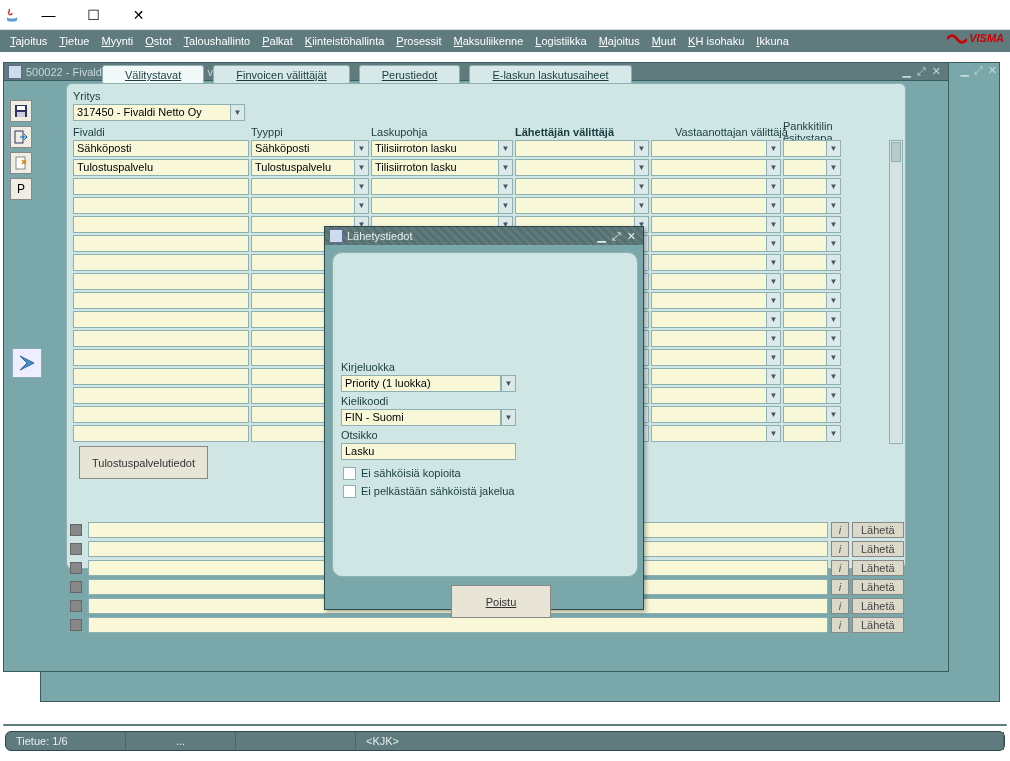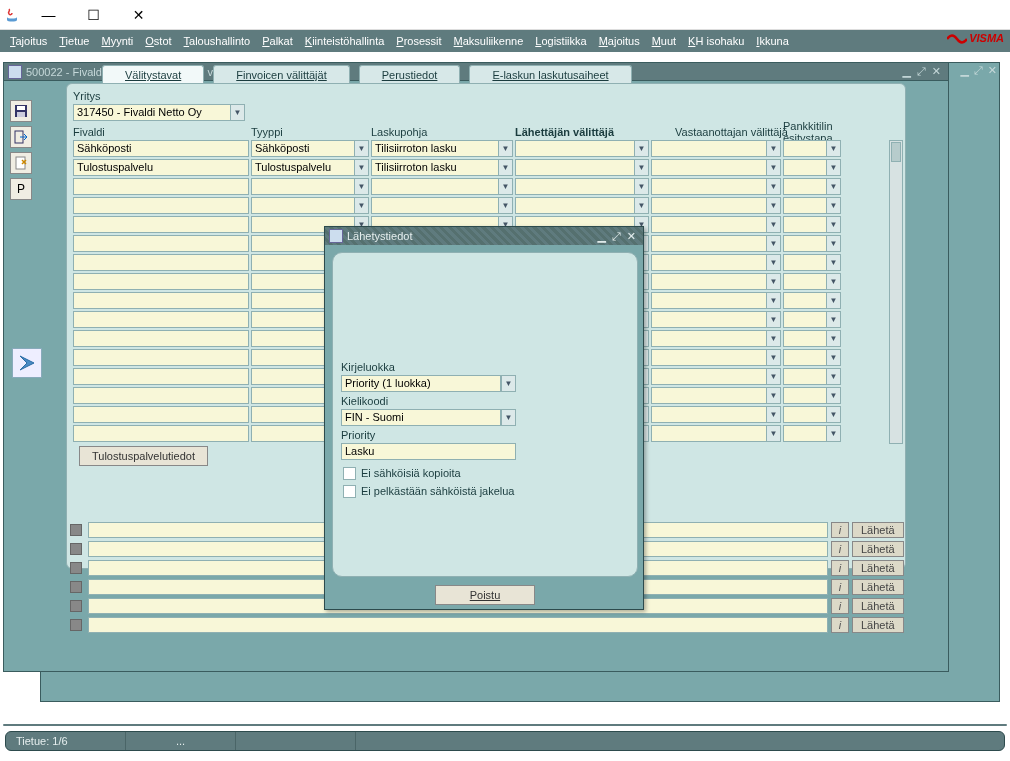"Priority" span.lbl2 { text: Priority -> Otsikko }
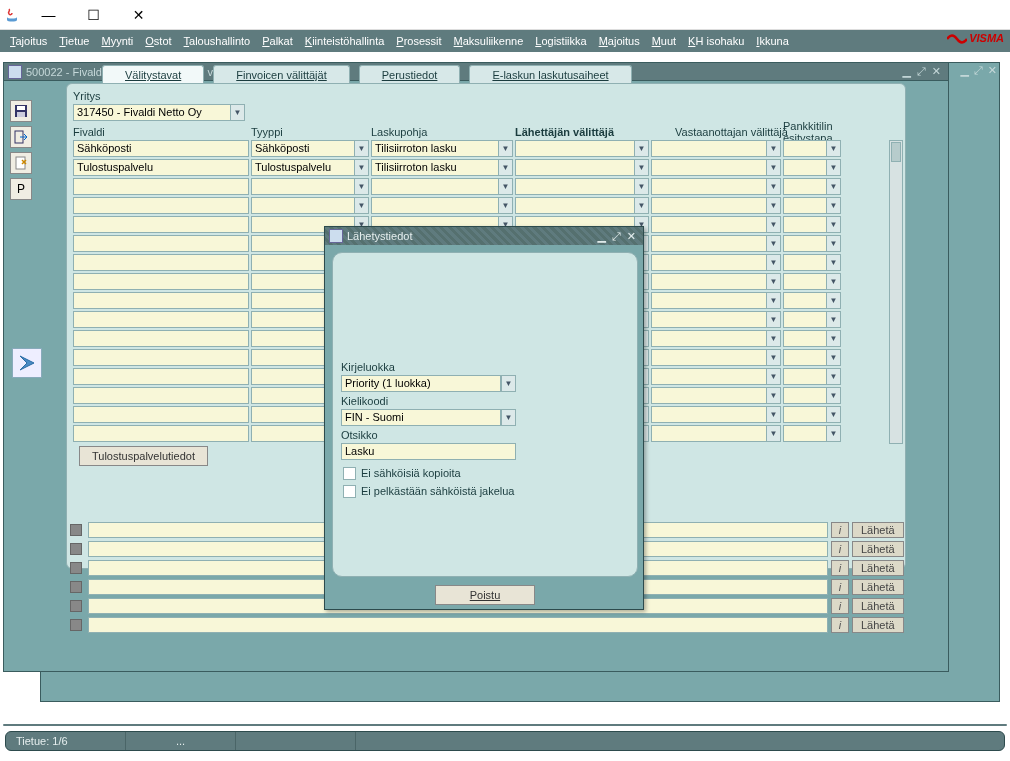"Tulostuspalvelutiedot" .bigbtn { height: 20px -> 33px }
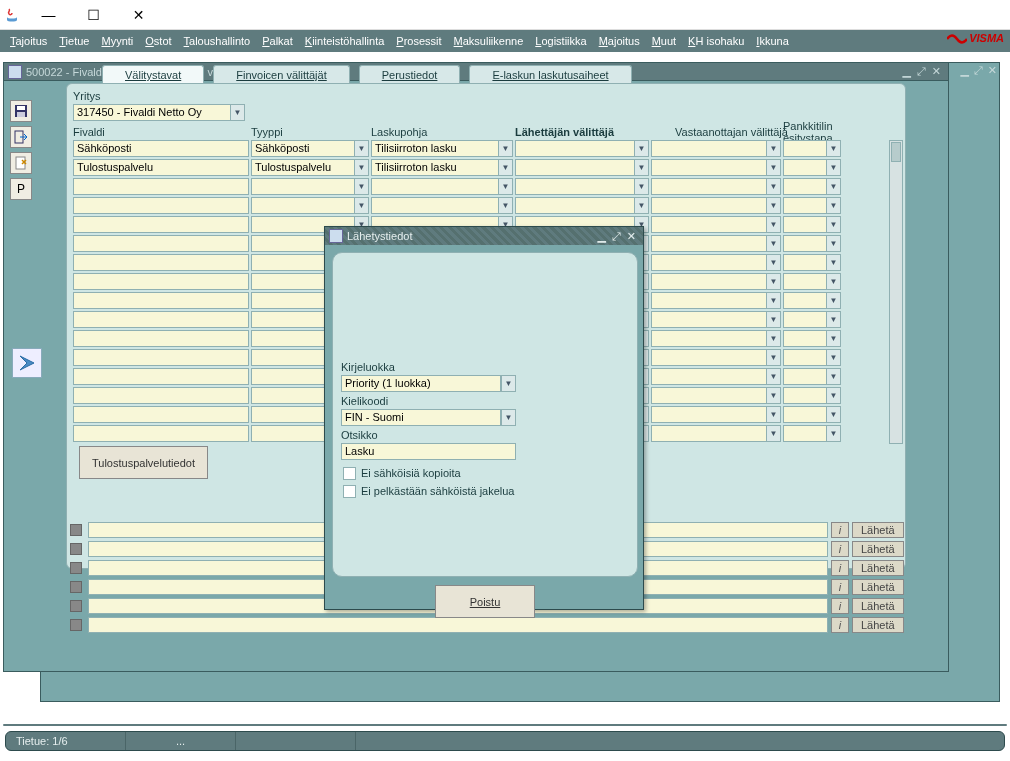"Poistu" div.bigbtn { left: 110px -> 126px }
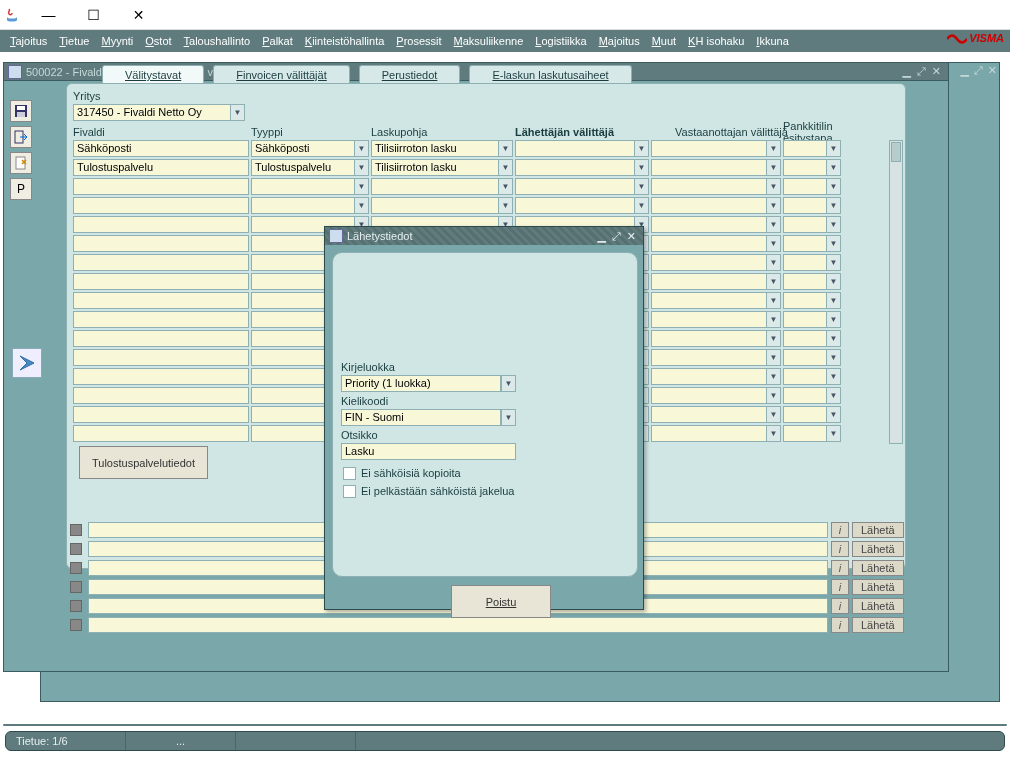"<KJK>" div.cell { html: none -> <div>&lt;KJK&gt;</div> }
